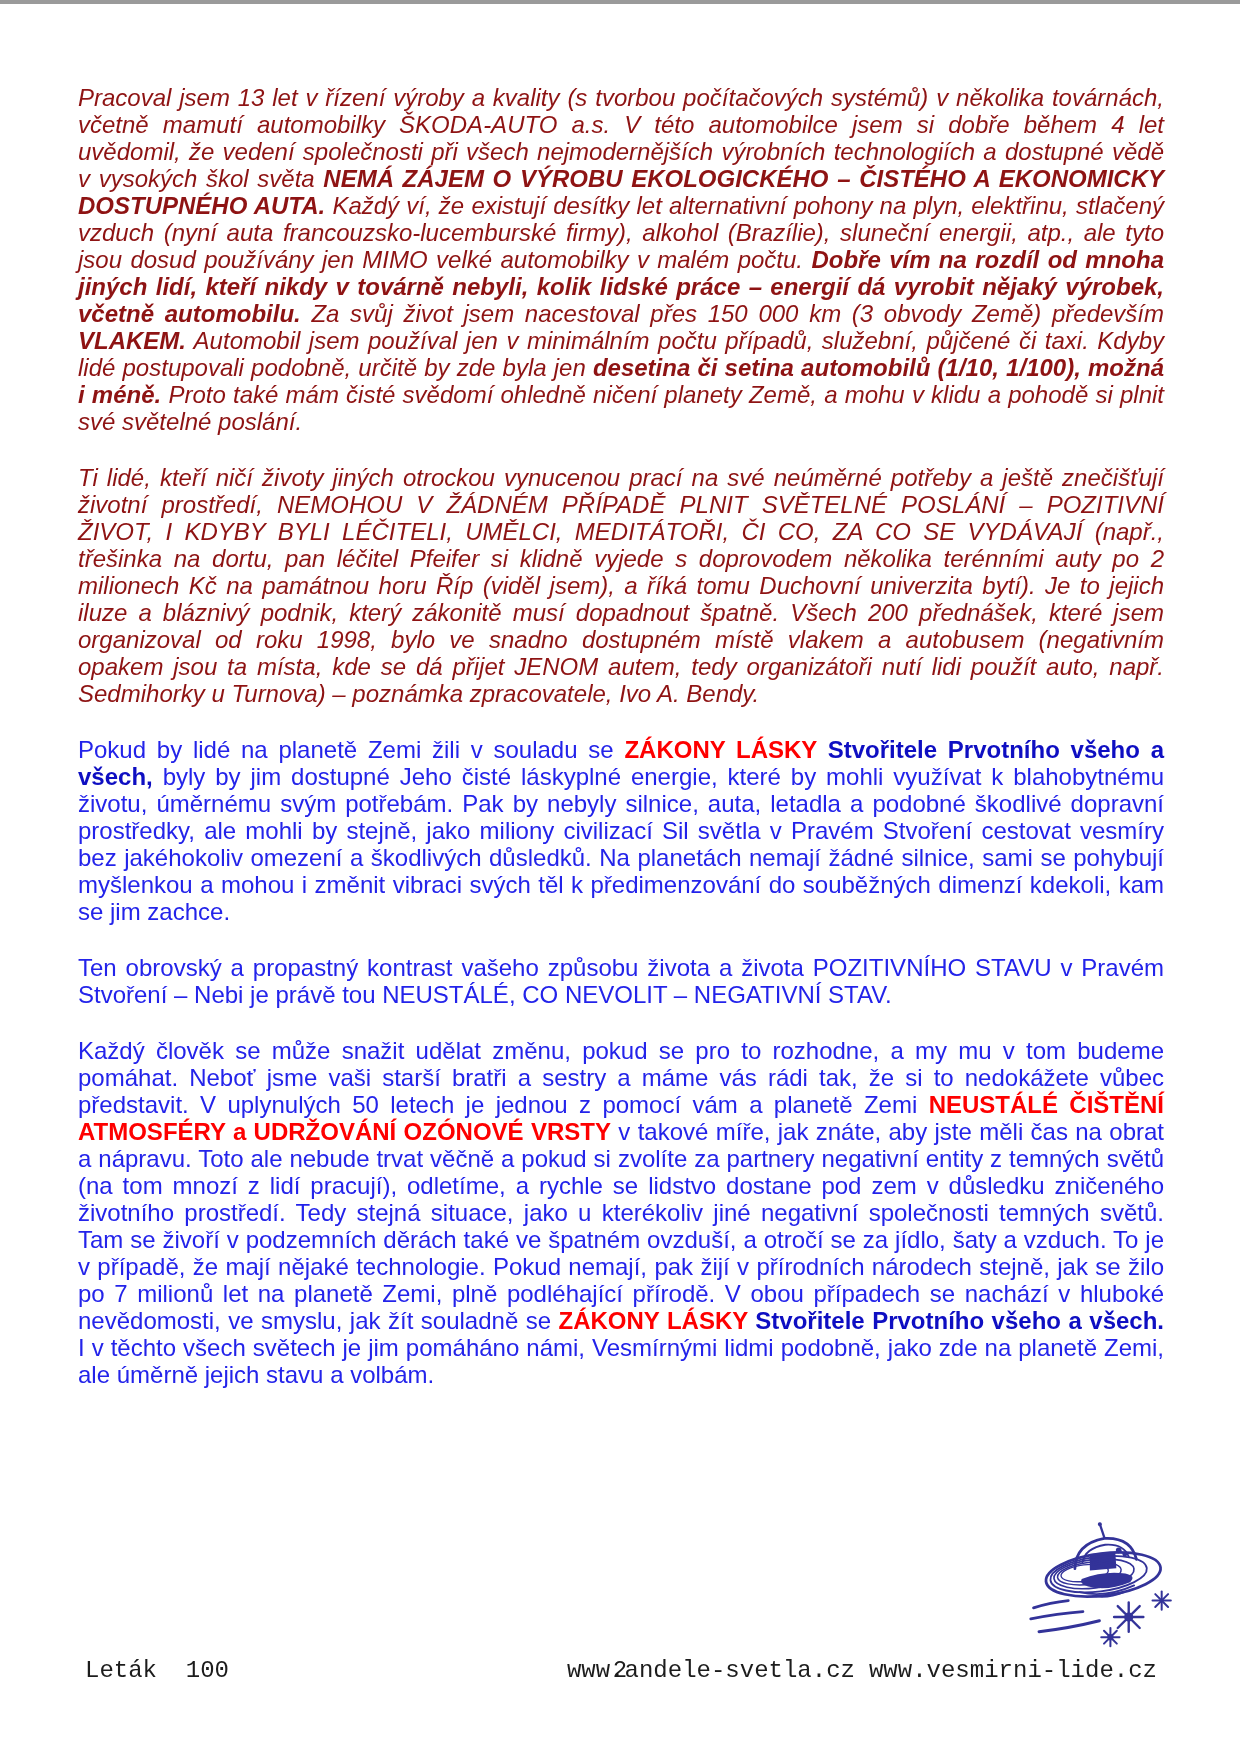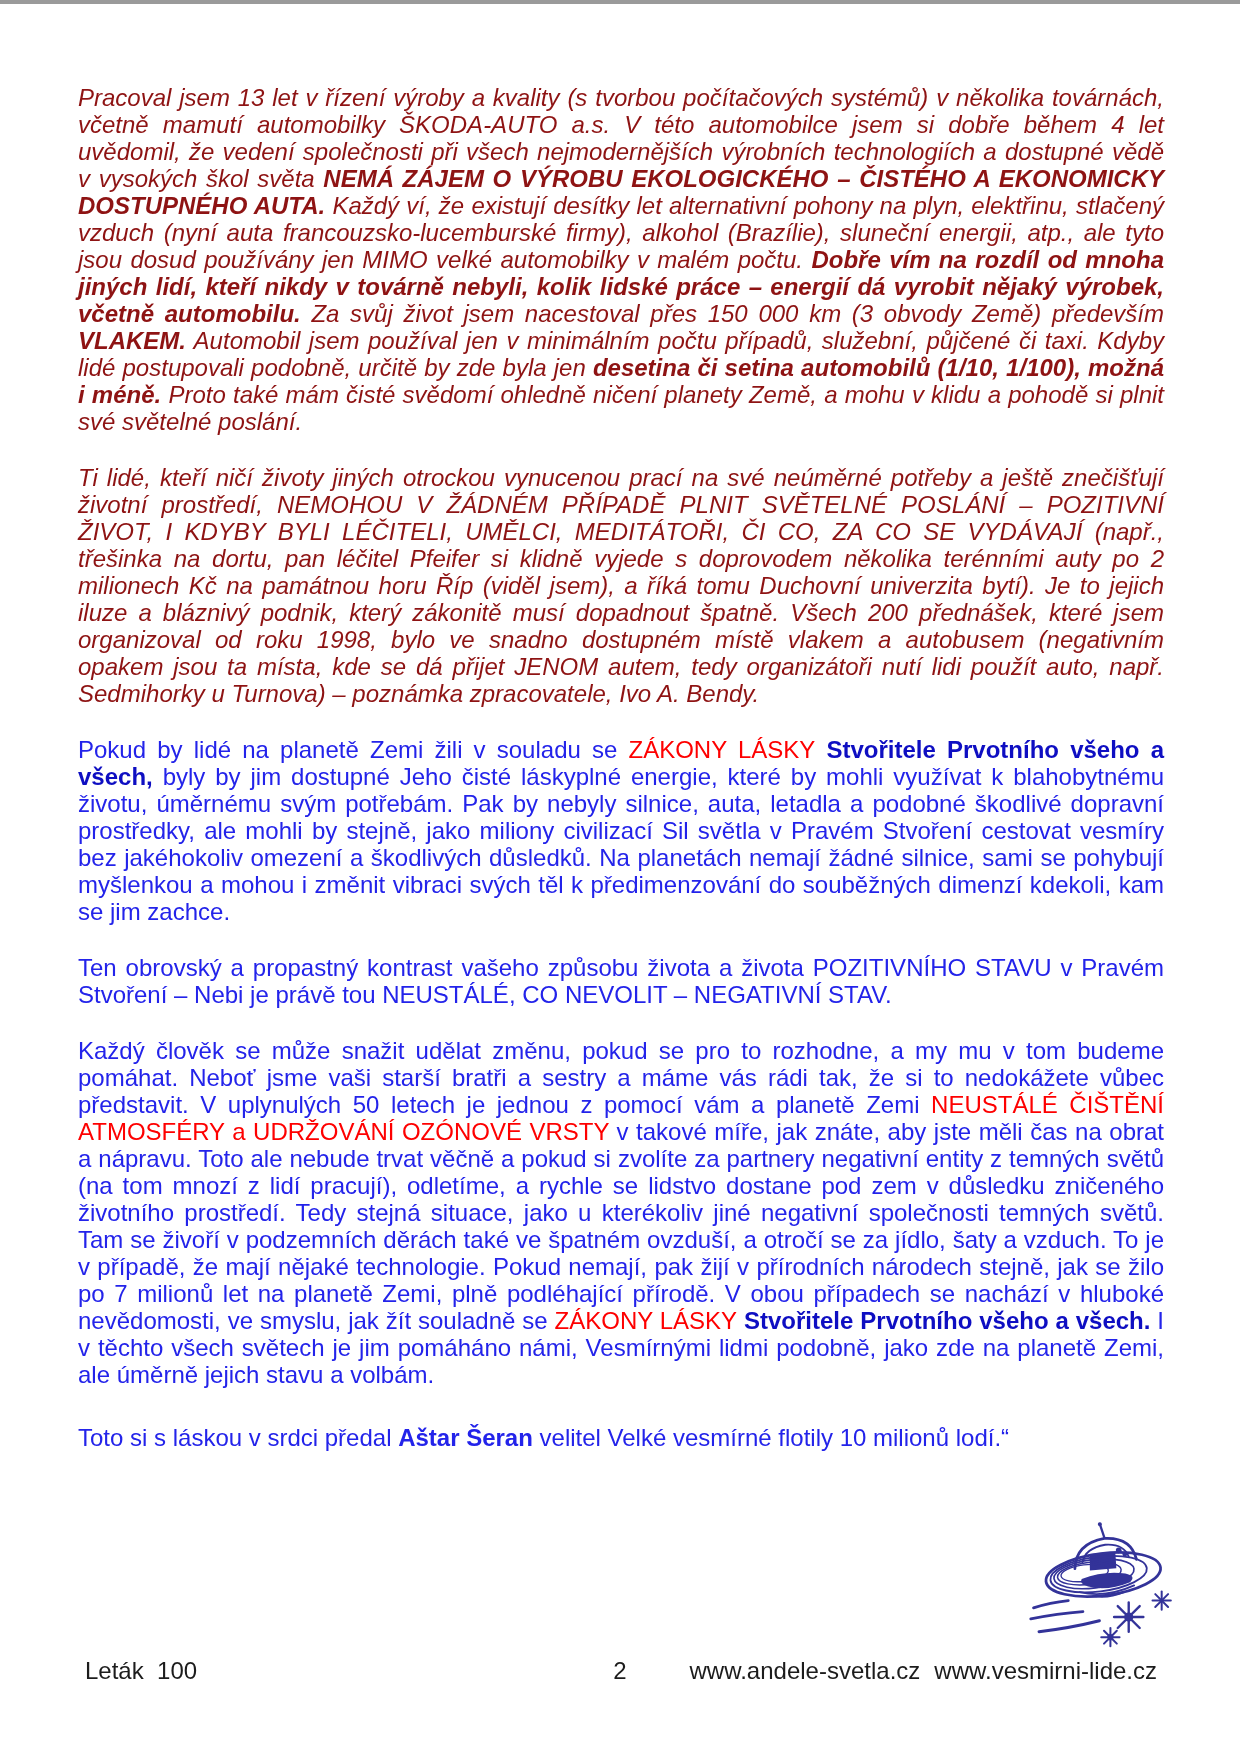"ZÁKONY LÁSKY" .bold-red { font-weight: normal -> bold }
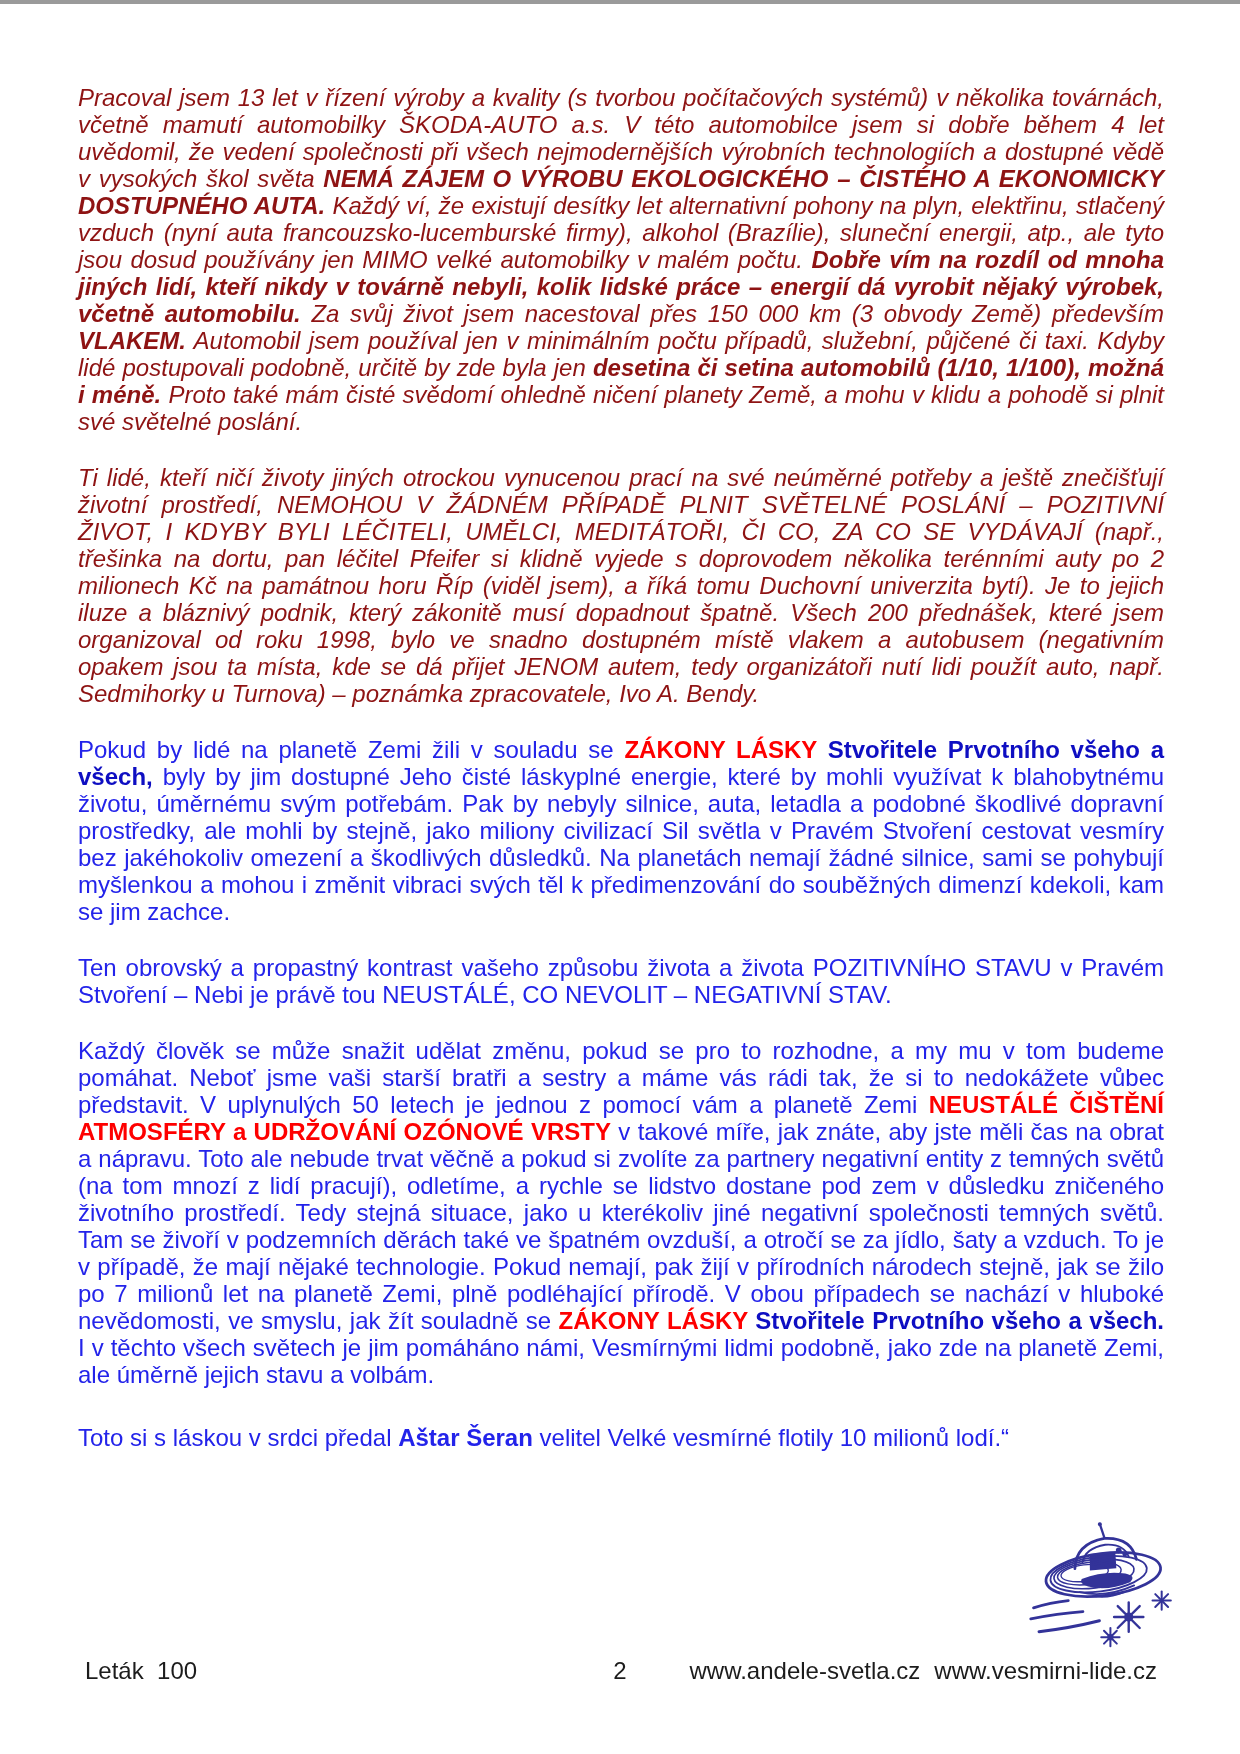"Toto si s láskou v" p.para { html: <p><span>Toto si s láskou v srdci předal </span><span>Aštar Šeran</span><span> velitel Velké vesmírné flotily 10 milionů lodí.“</span></p> -> none }
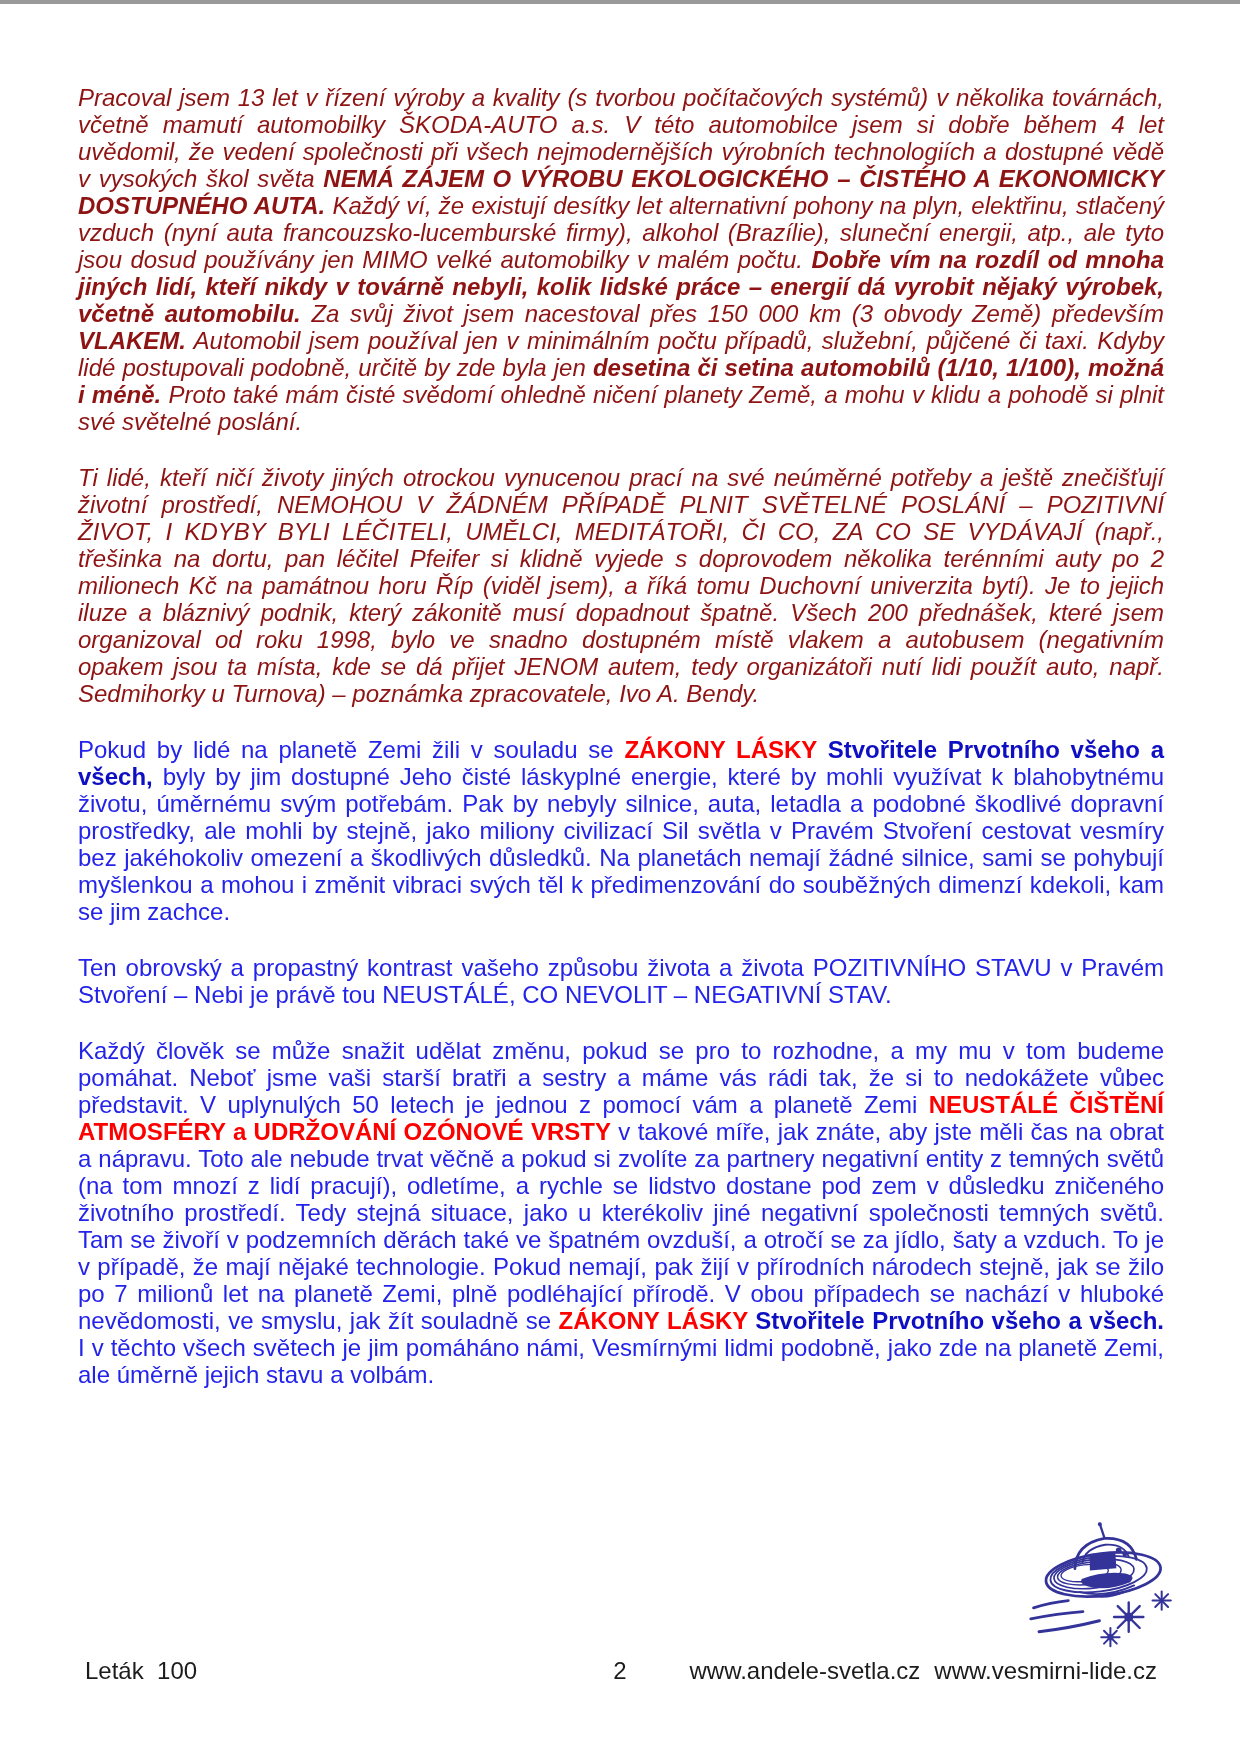"Leták 100" .footer { font-family: none -> Liberation Mono, monospace }
